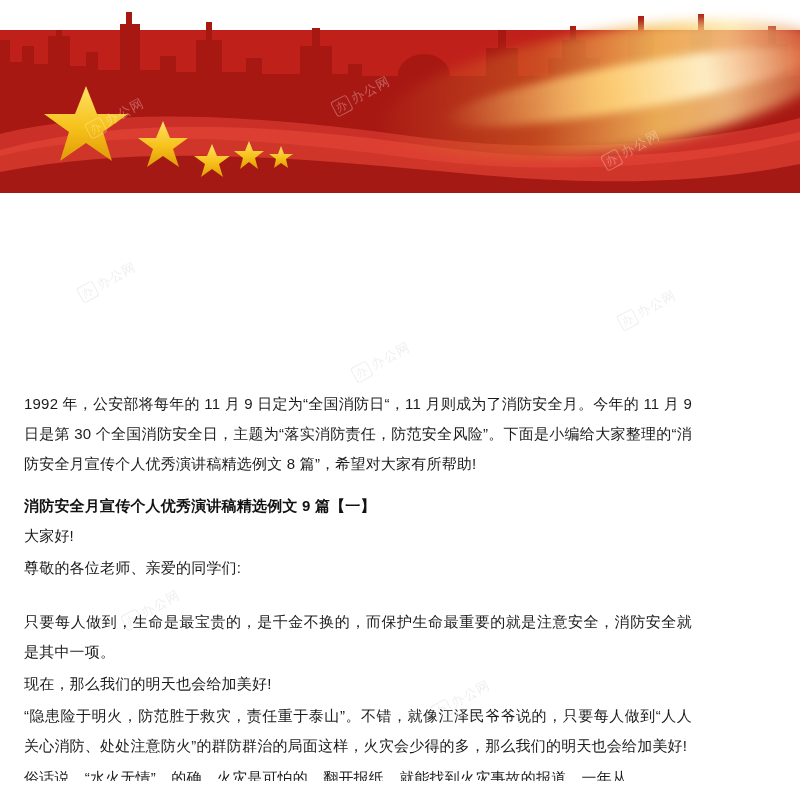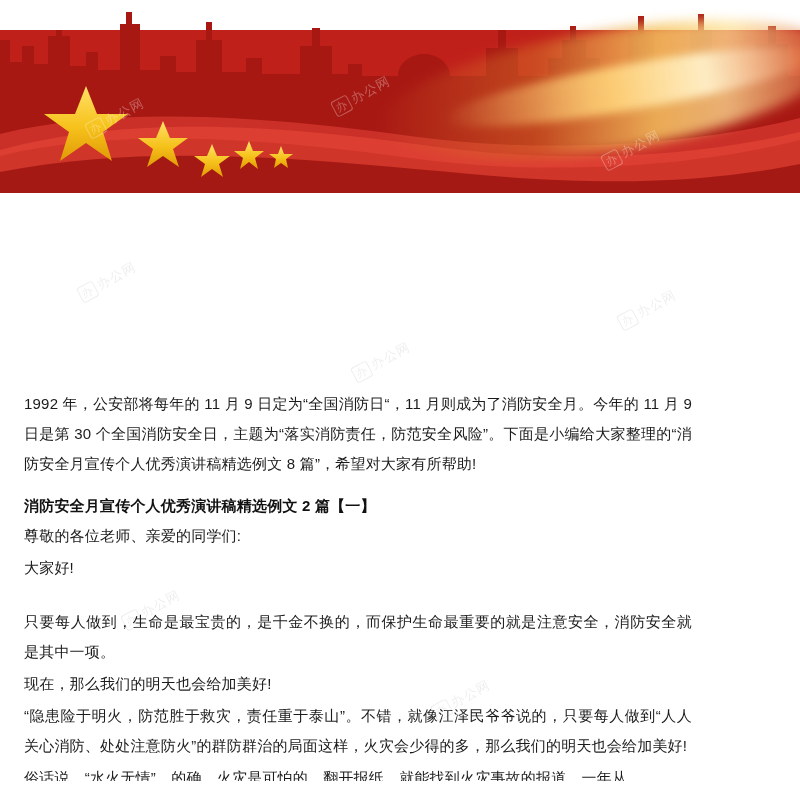"消防安全月宣传个人优秀演讲稿精选例文 2 篇【一】" p.subtitle { text: 2 -> 9 }
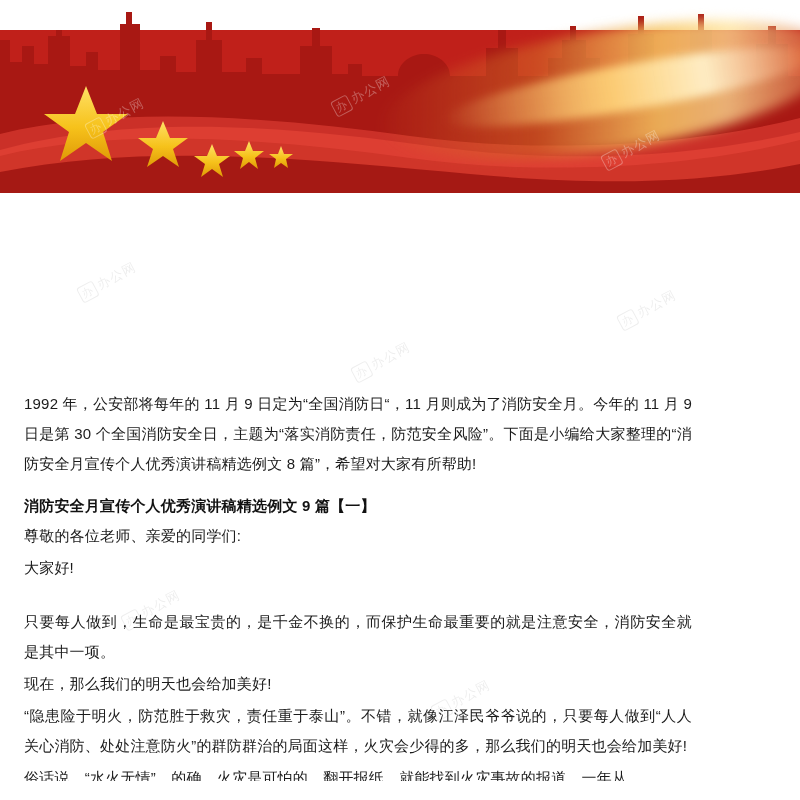"尊敬的各位老师、亲爱的同学们:" p.para { order: before "大家好!" -> after "大家好!" }
